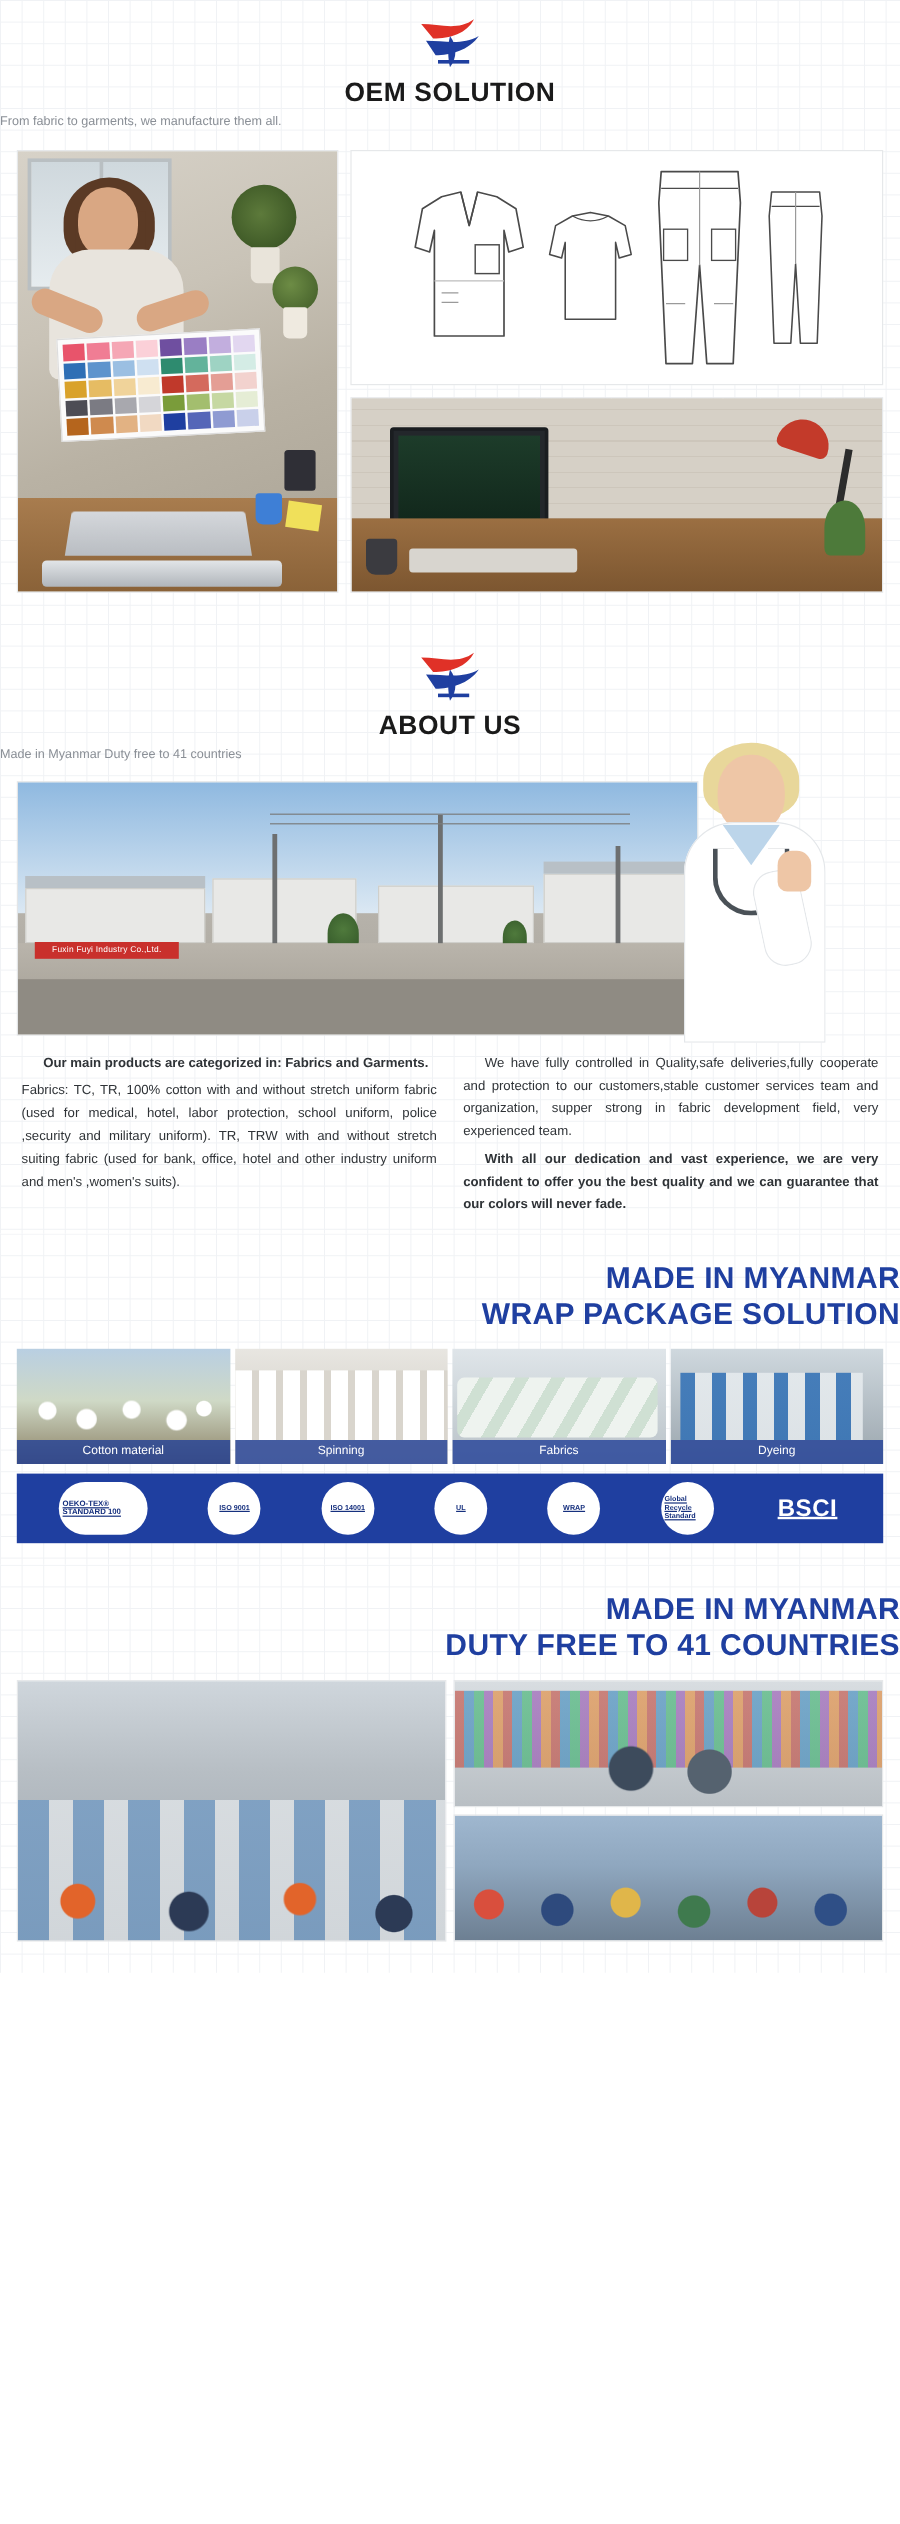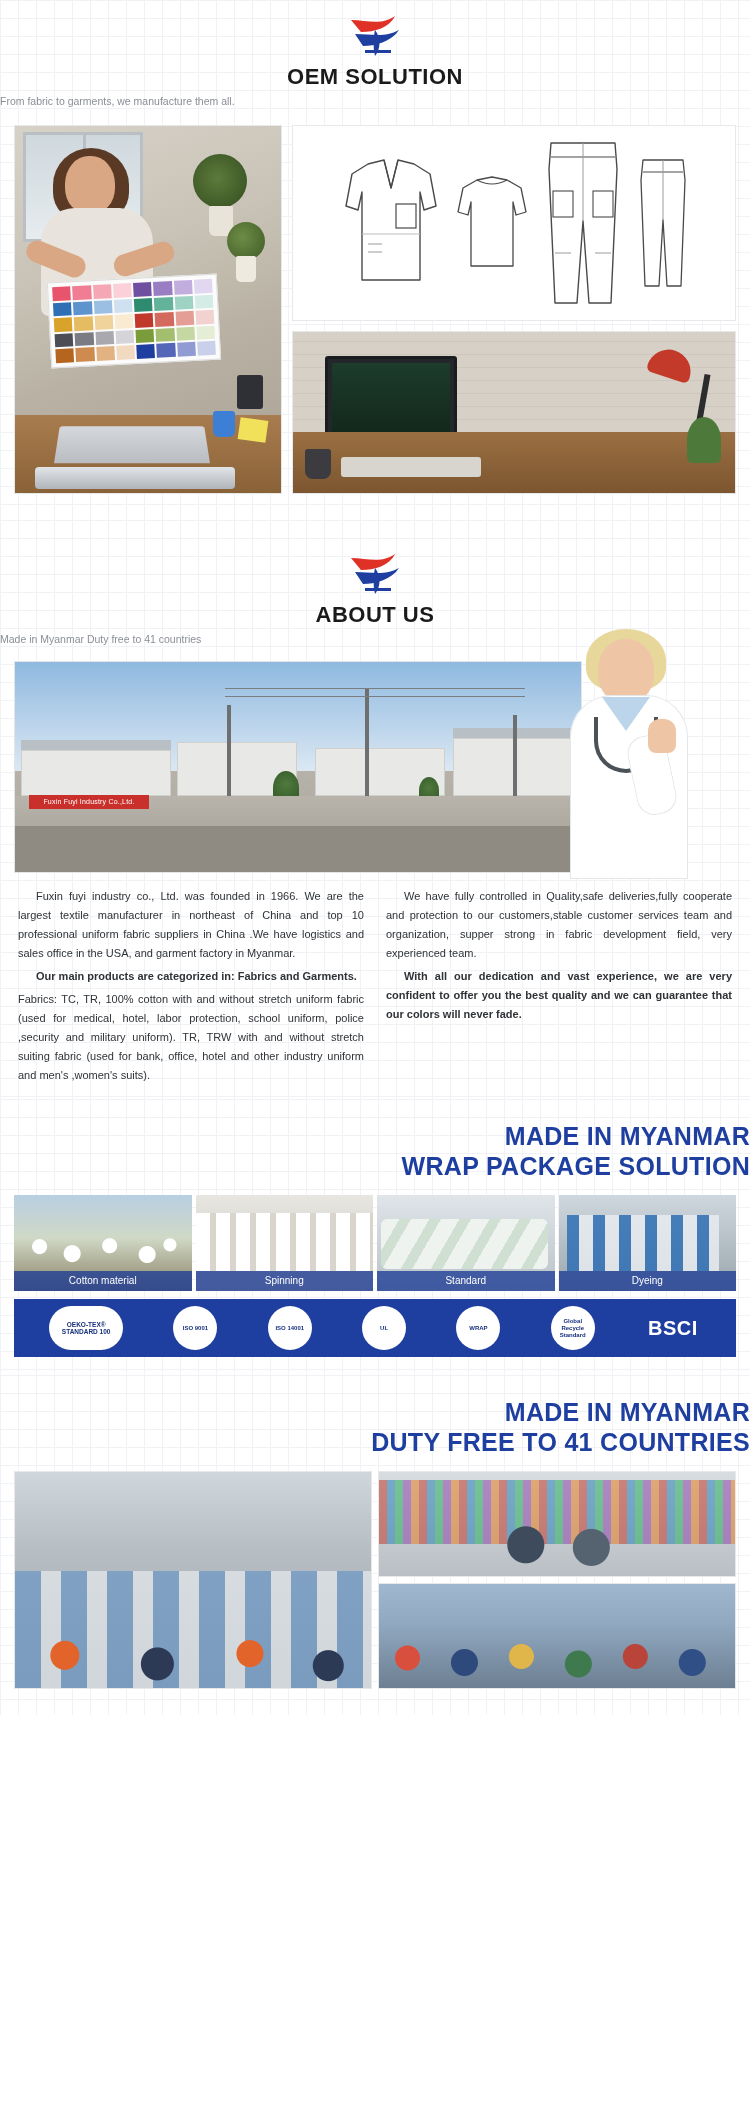"ABOUT US" .about { padding: 32px 0 10px 0 -> 22px 0 10px 0 }
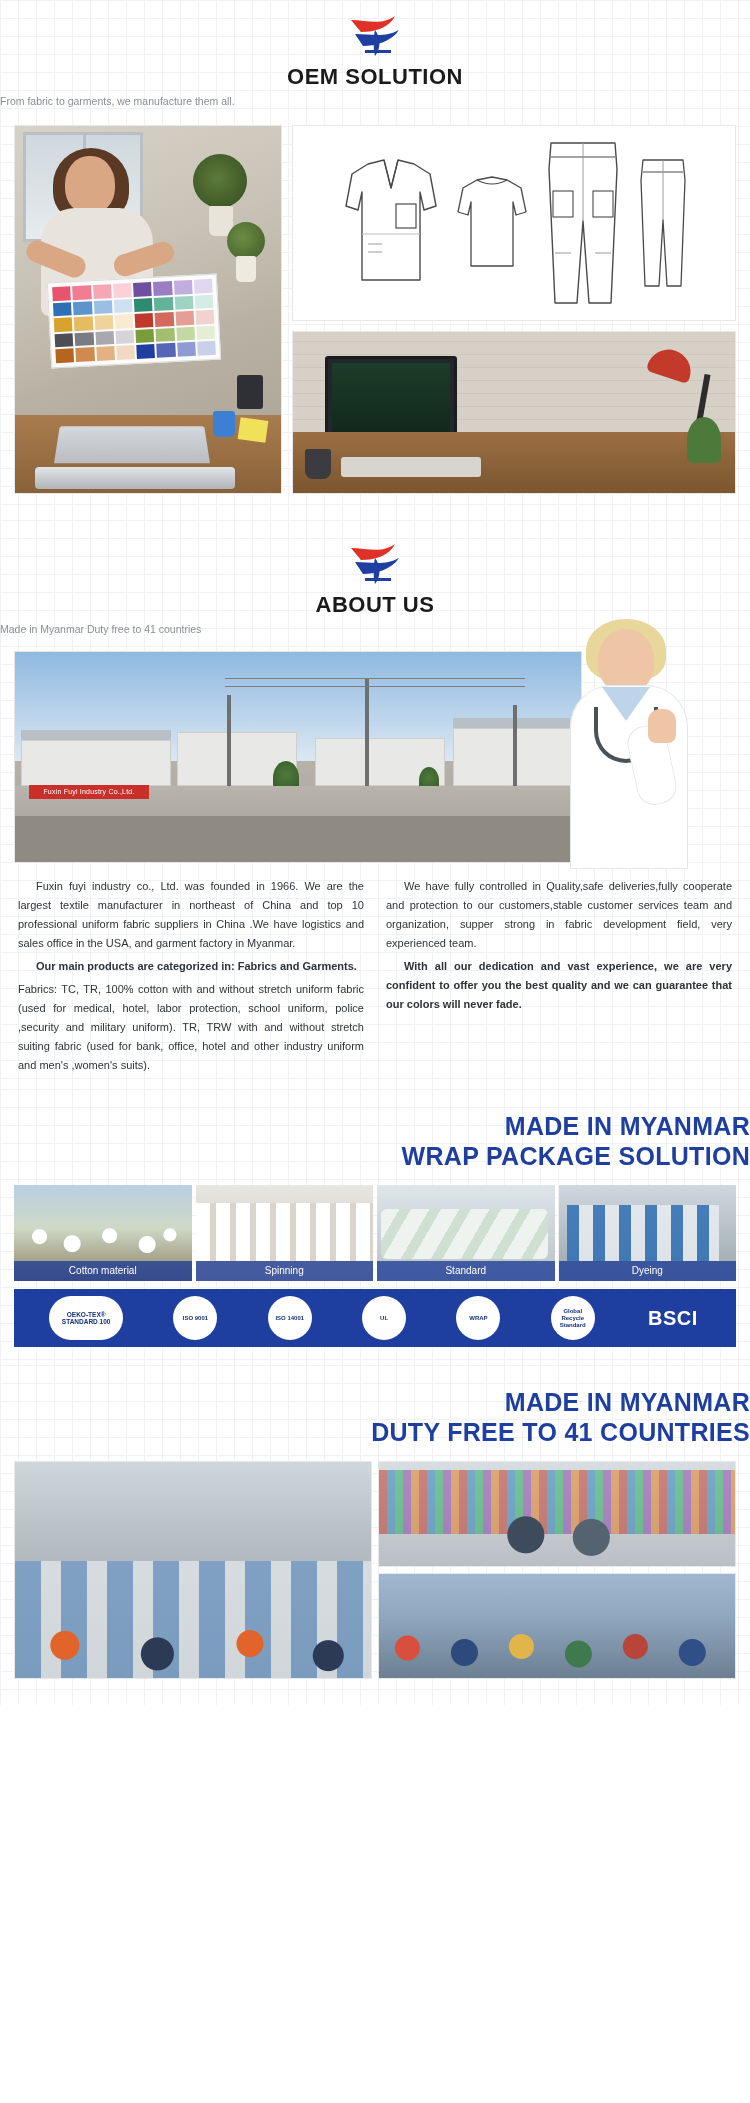"Fuxin fuyi industry co., Ltd." p.indent { html: <p>Fuxin fuyi industry co., Ltd. was founded in 1966. We are the largest textile manufacturer in northeast of China and top 10 professional uniform fabric suppliers in China .We have logistics and sales office in the USA, and garment factory in Myanmar.</p> -> none }
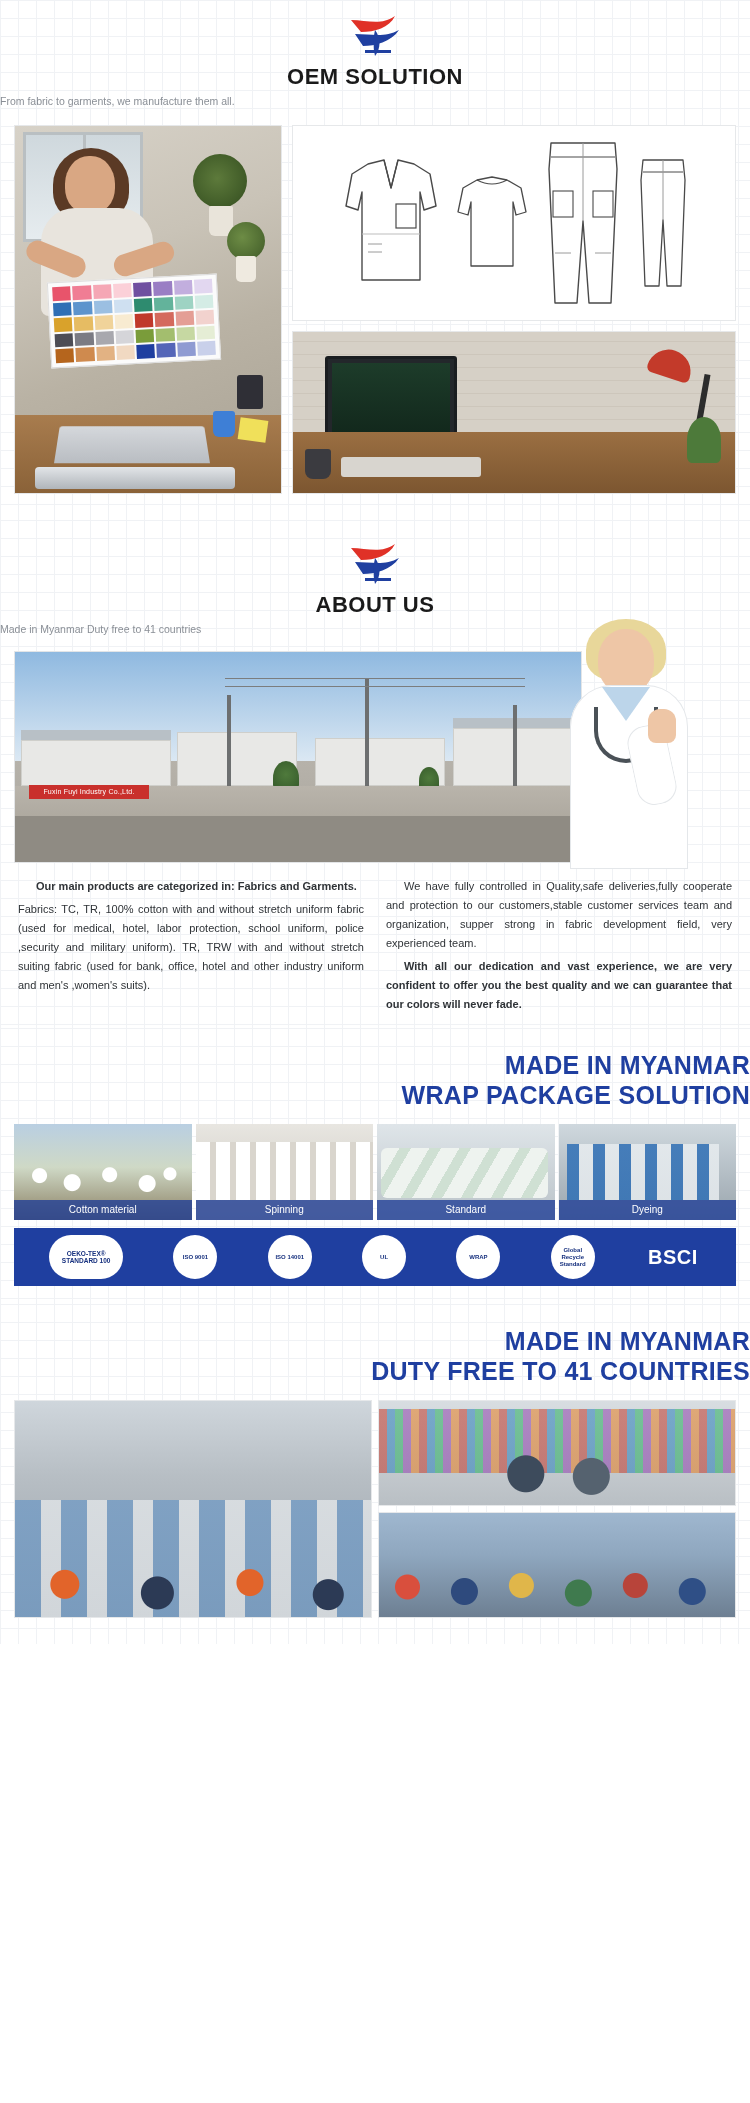"Standard" div.strip-cap { text: Standard -> Fabrics }
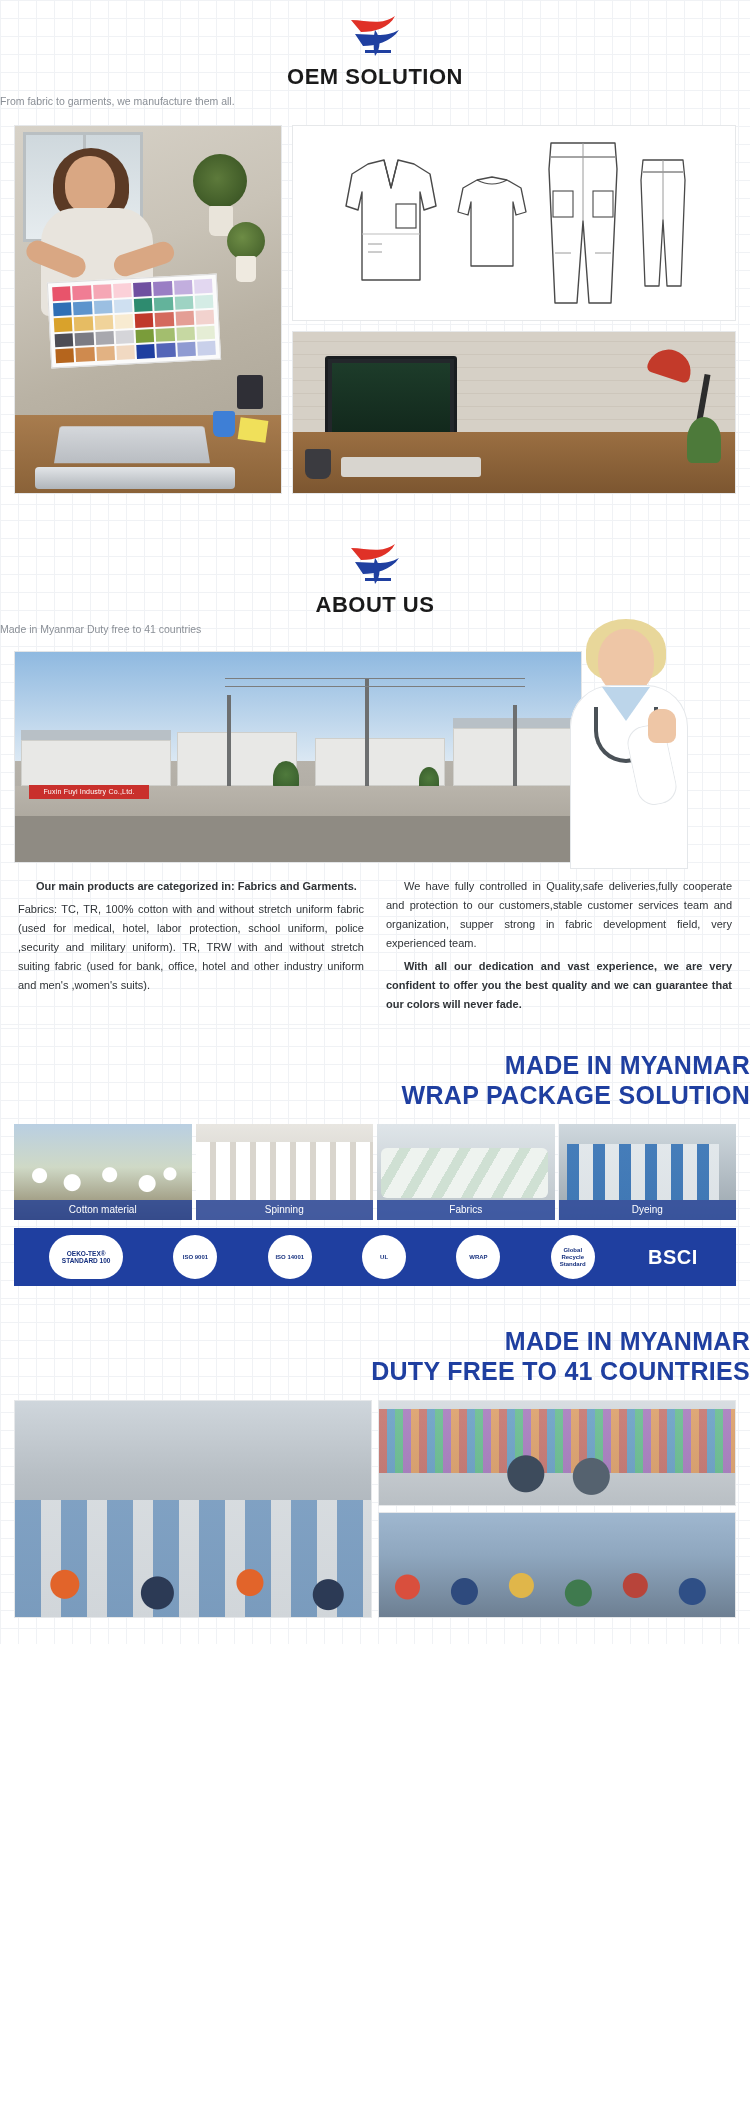"BSCI" .cert { text-align: center -> left; text-decoration: none -> underline }
